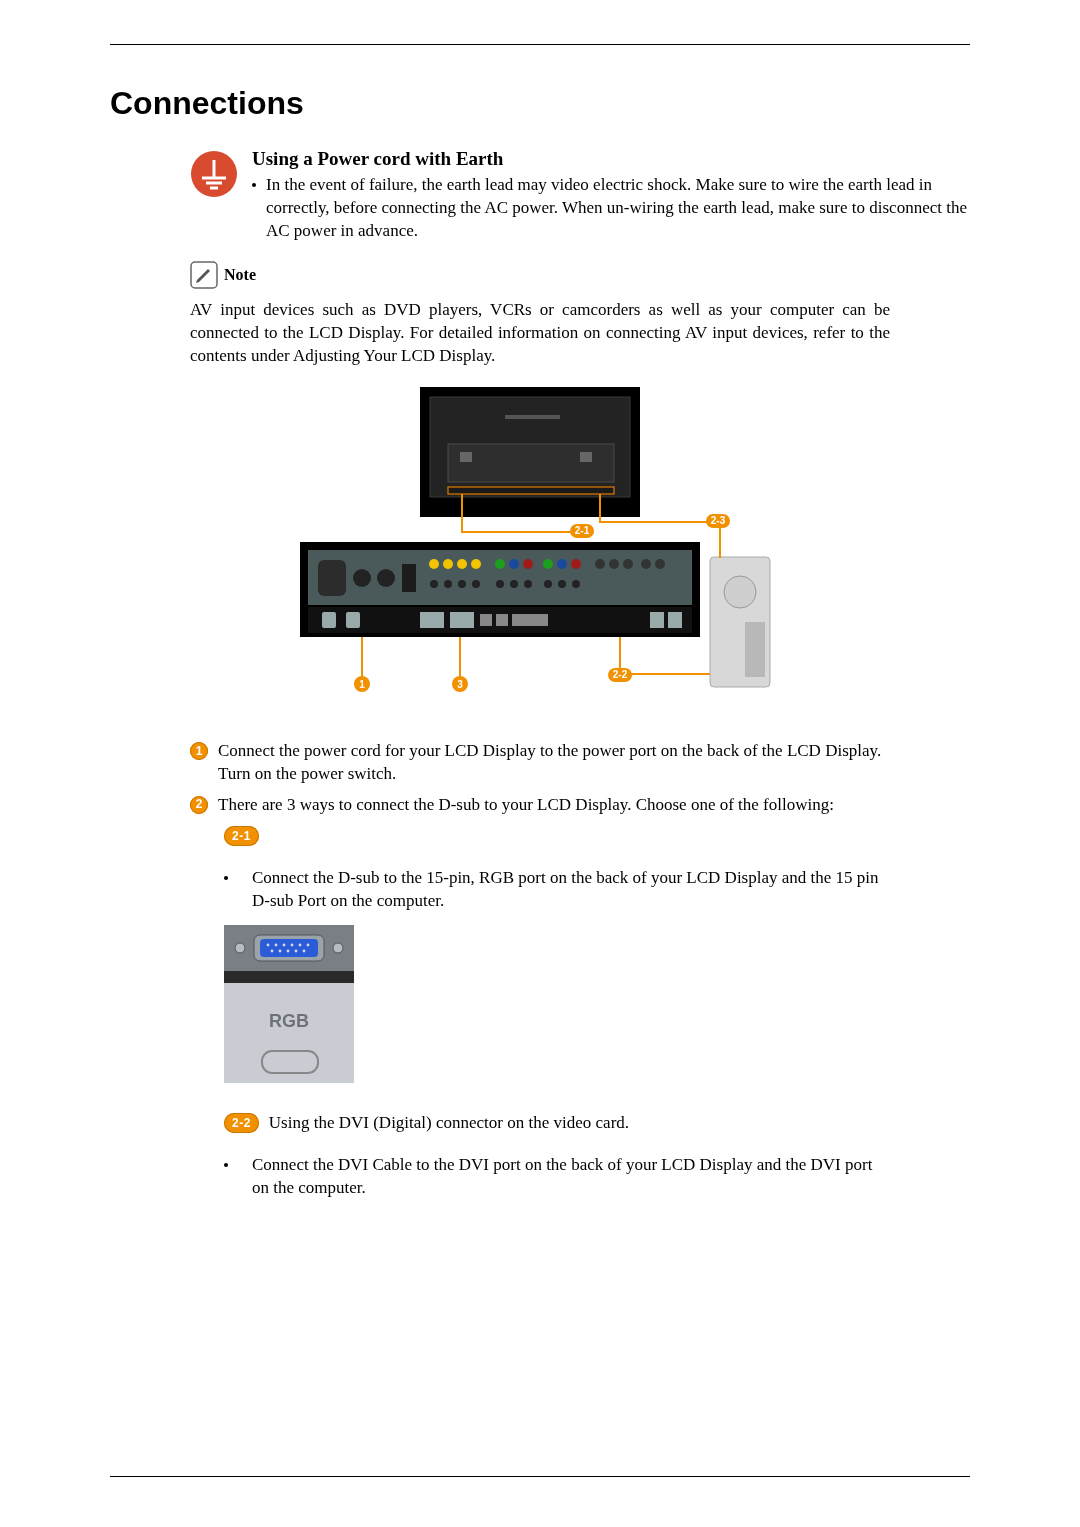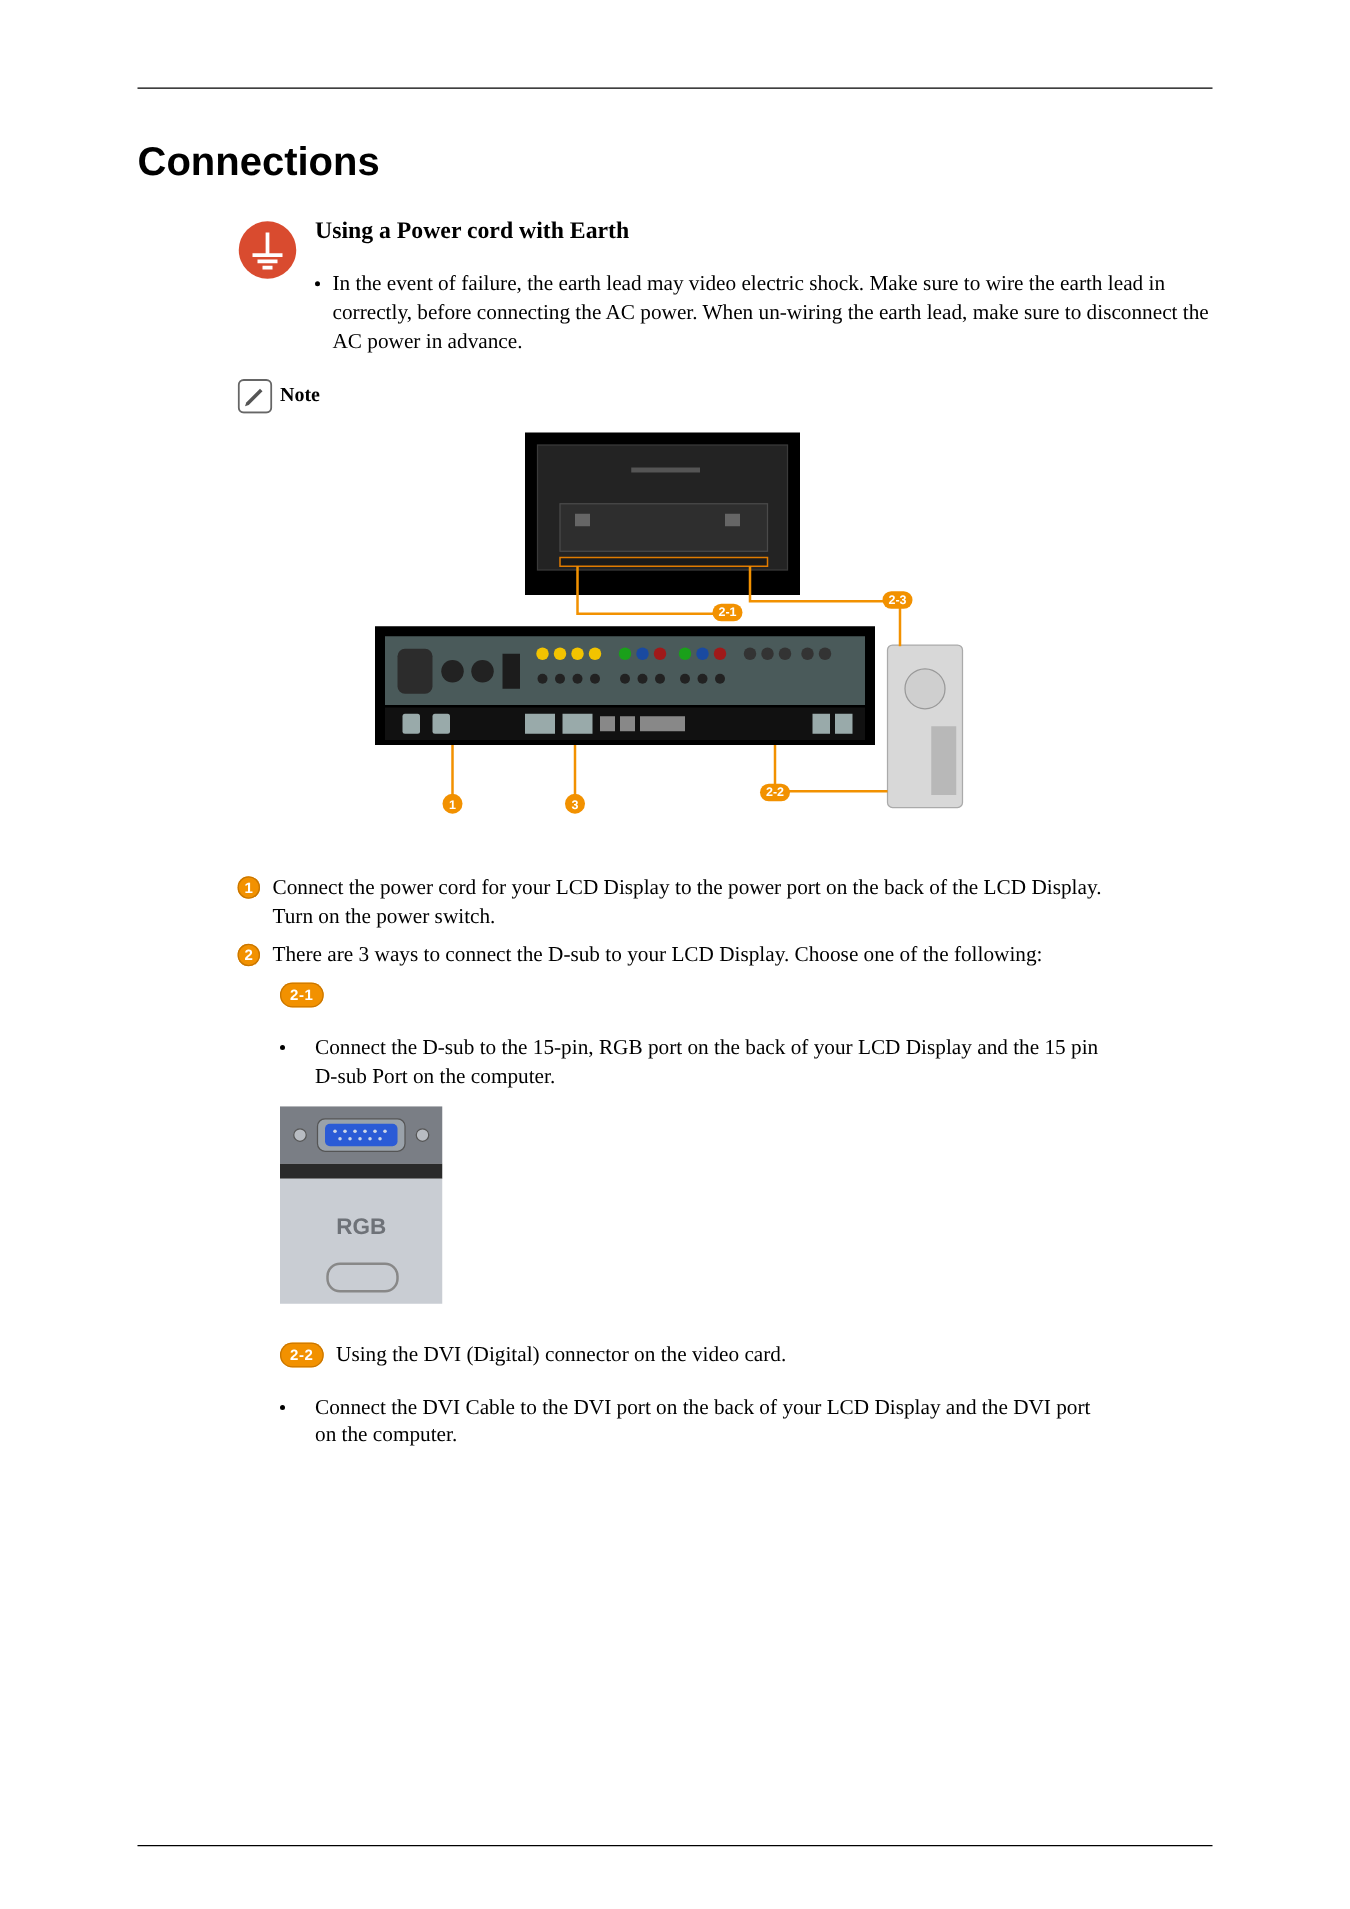"Connections" .page { padding: 70px 110px 60px 110px -> 44px 110px 60px 110px }
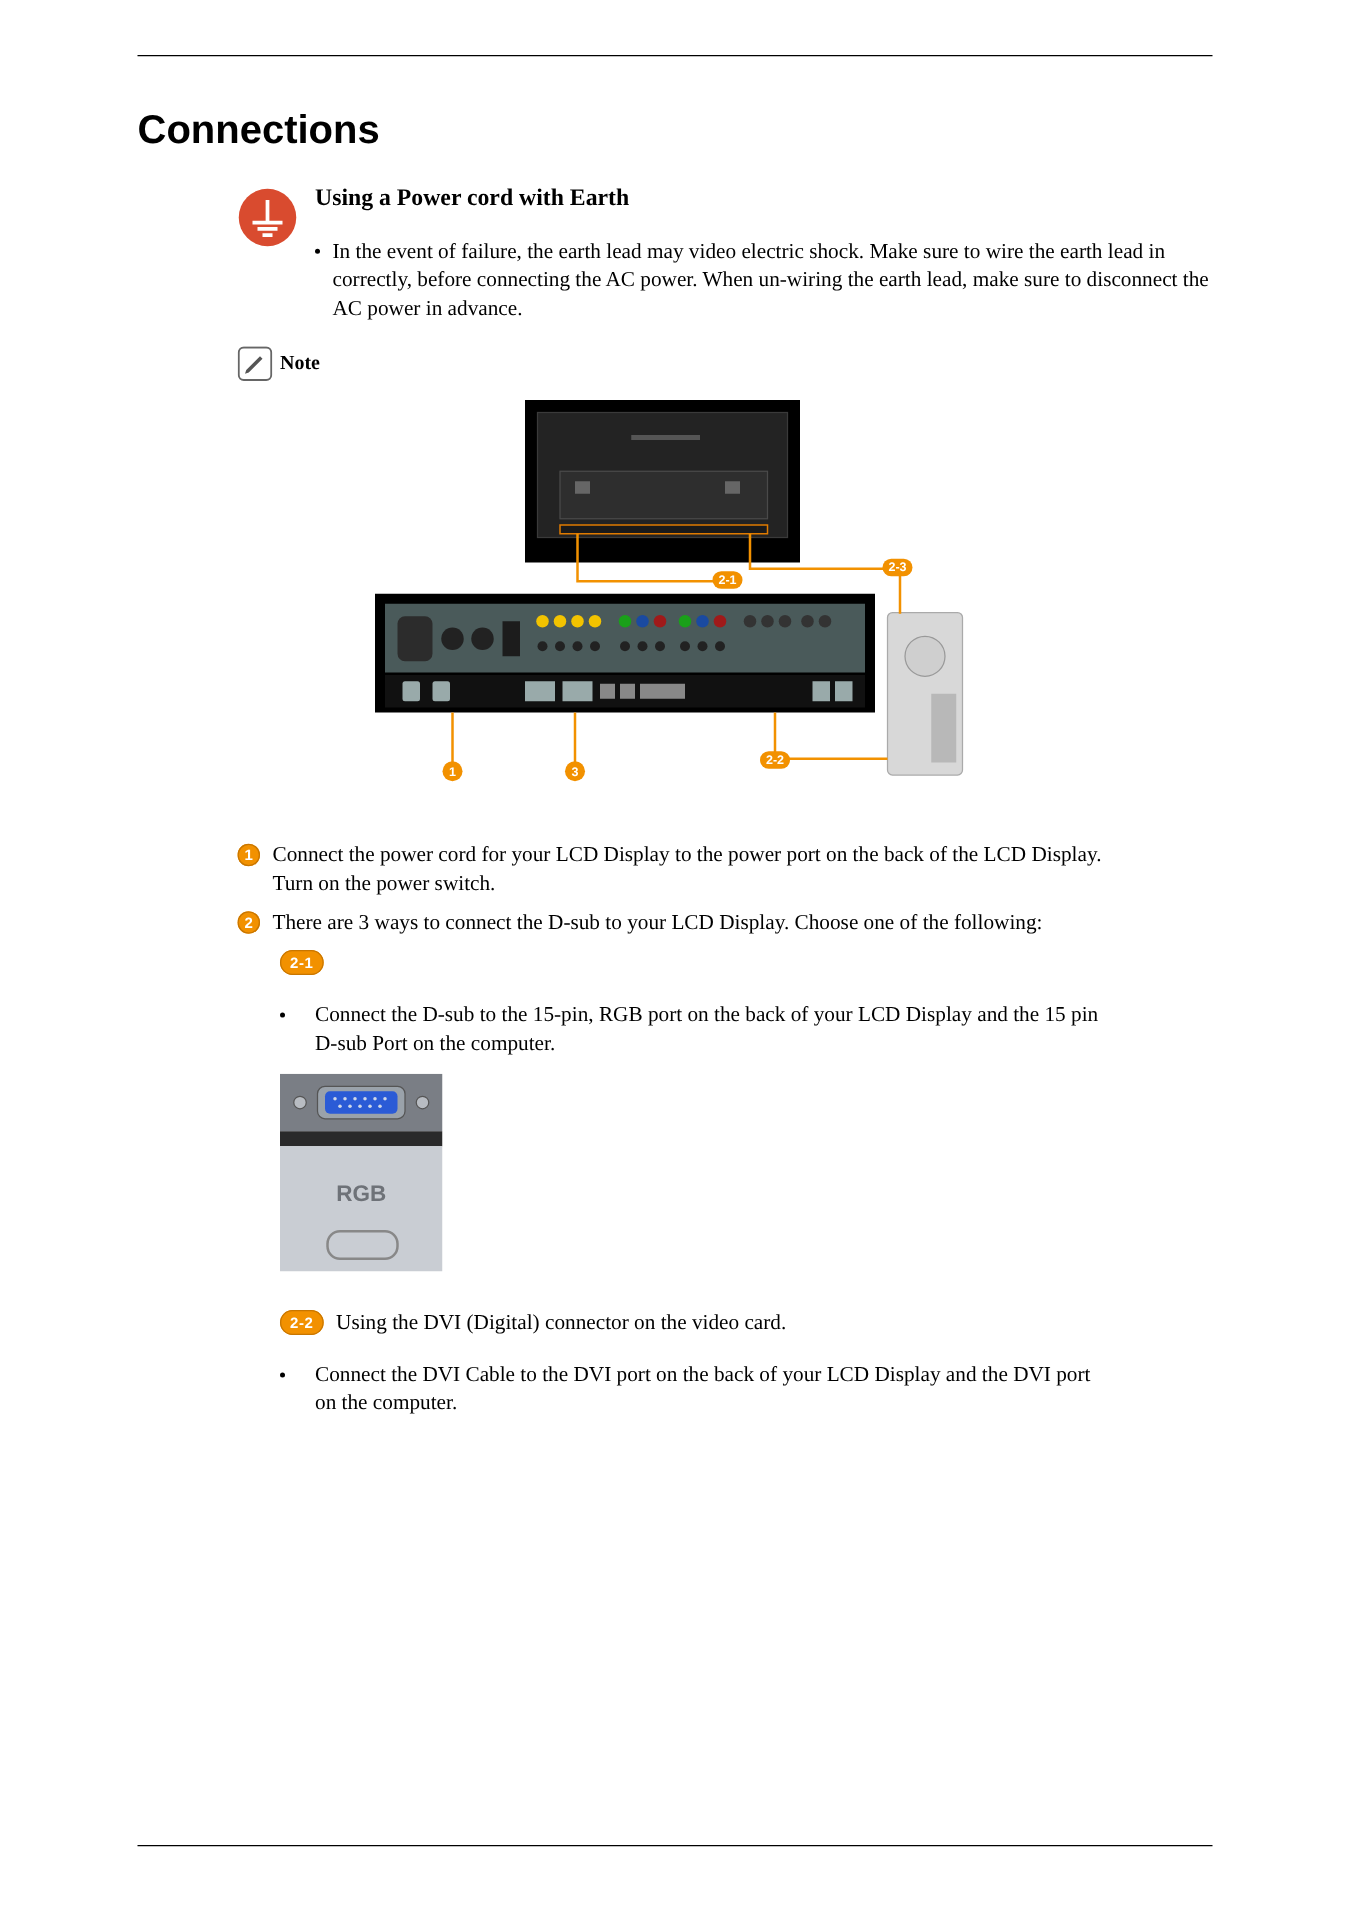"Using a Power cord with" .earth-text .earth-head { margin-bottom: 20px -> 4px }
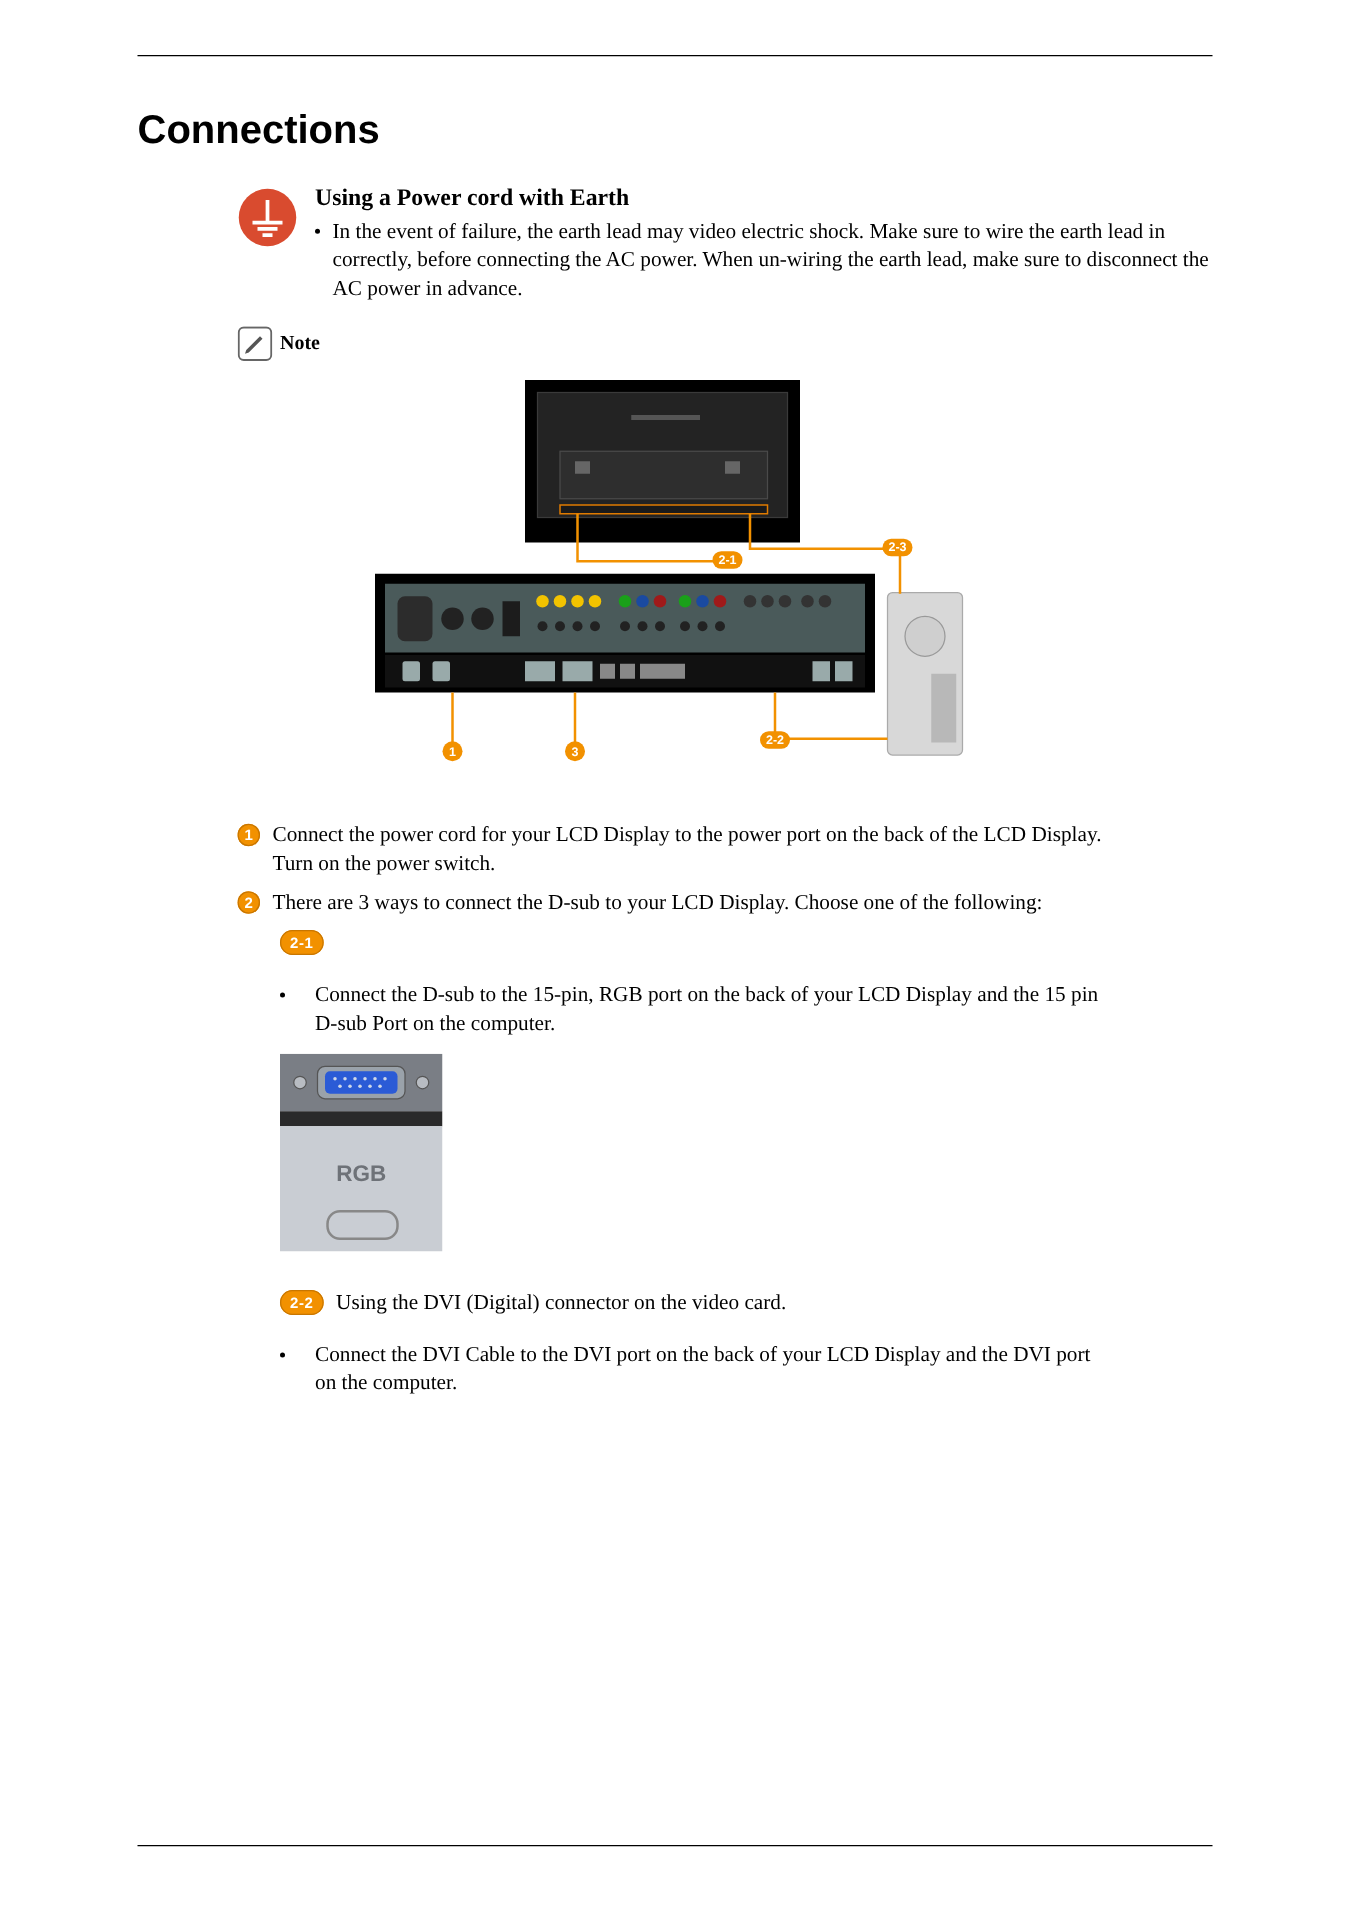"AV input devices such as" p.para { html: none -> <p>AV input devices such as DVD players, VCRs or camcorders as well as your computer can be connected to the LCD Display. For detailed information on connecting AV input devices, refer to the contents under Adjusting Your LCD Display.</p> }
